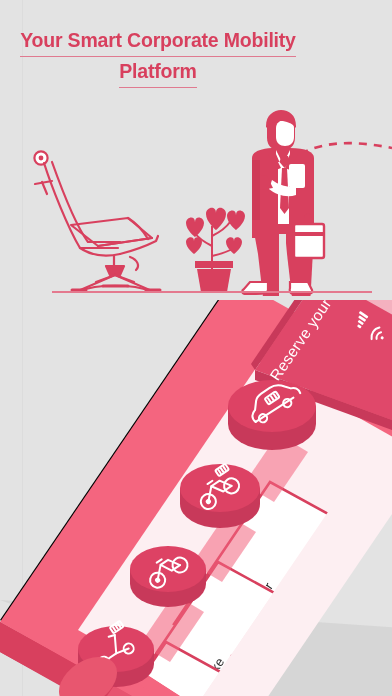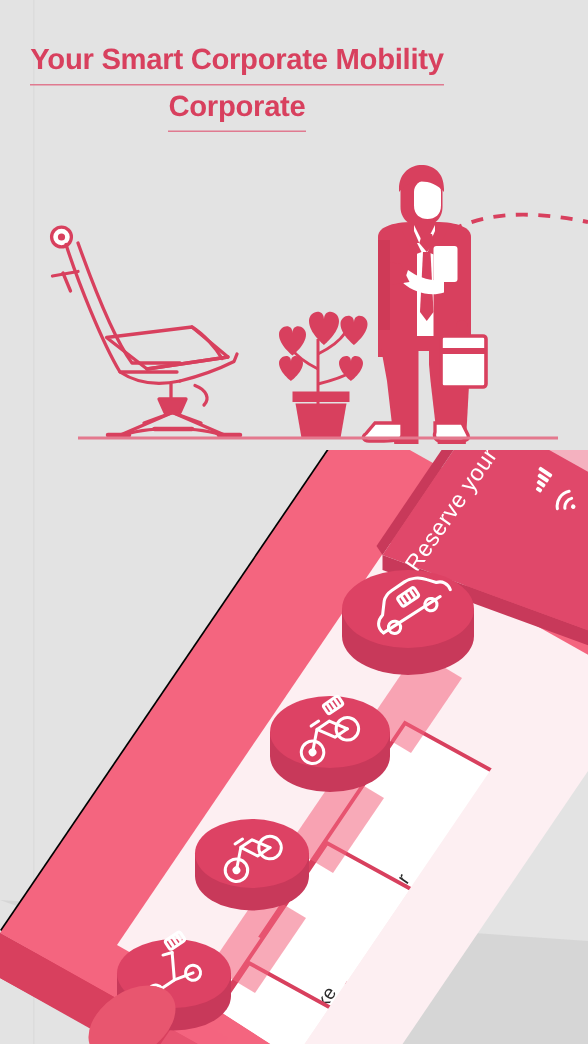"Corporate" span.ln { text: Corporate -> Platform }
